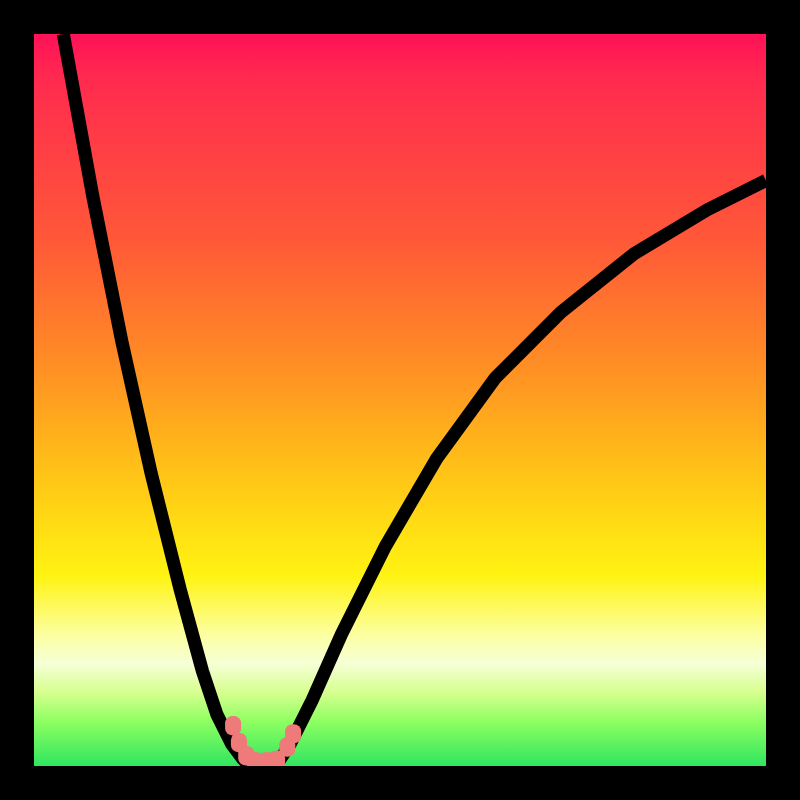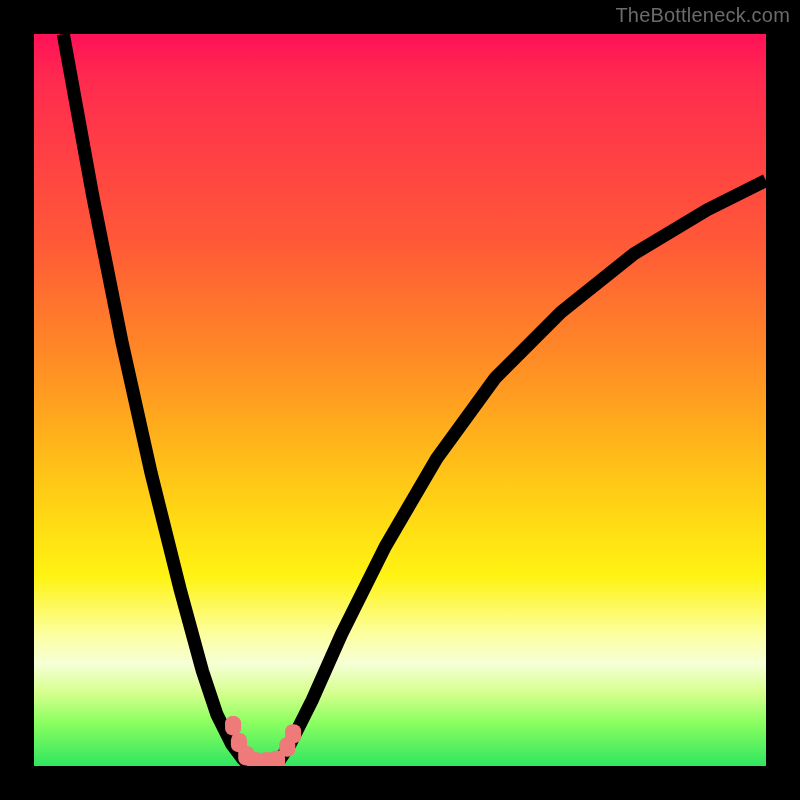"TheBottleneck.com" div.attribution { html: <div>TheBottleneck.com</div> -> none }
